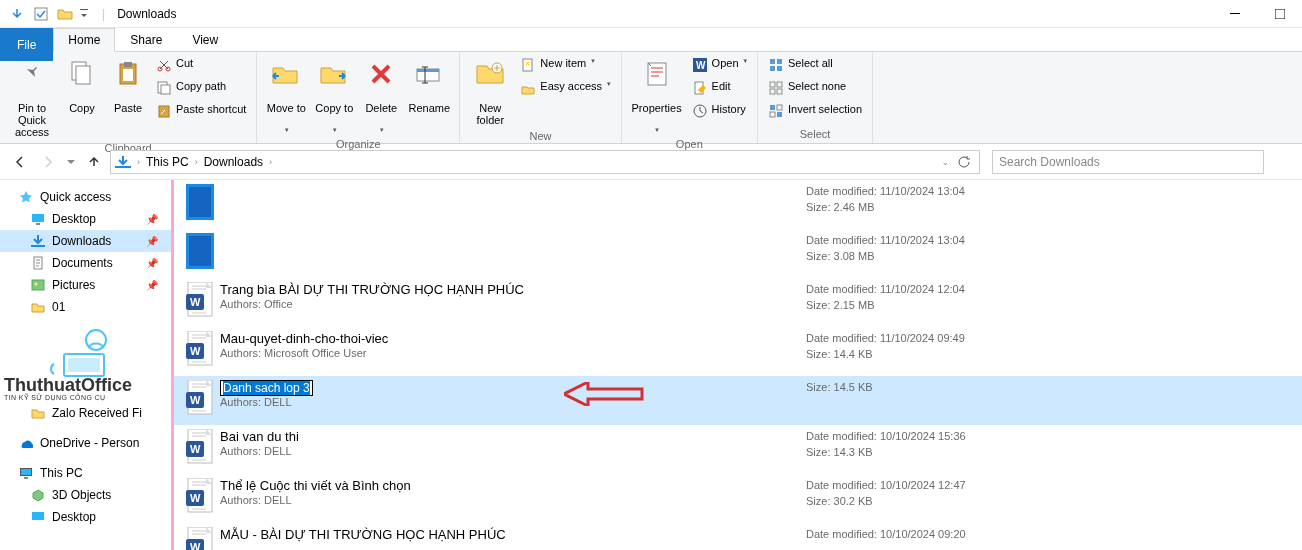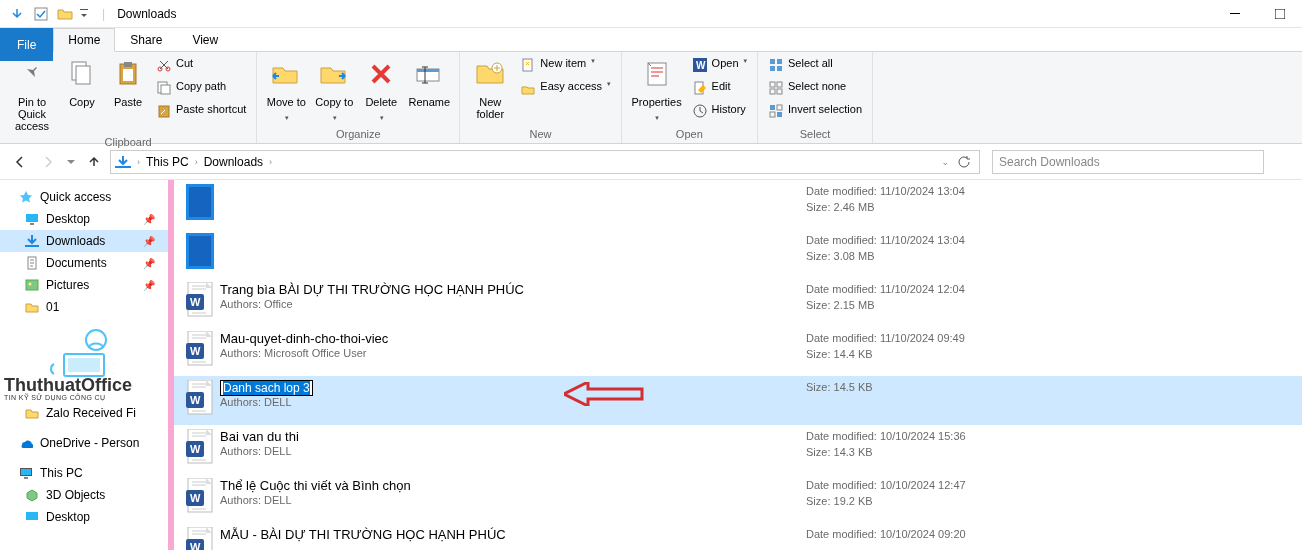"Pin to Quick access" .big-btn { gap: 6px -> 12px }
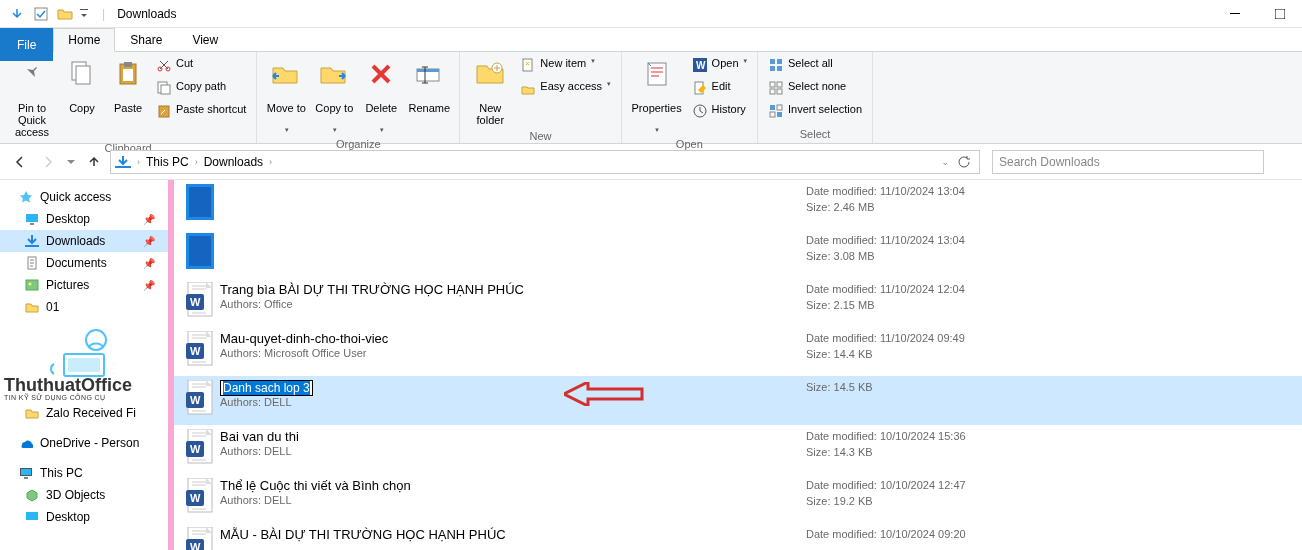"Quick access" .navtree { border-right: 6px solid #f9a8d4 -> 3px solid #f9a8d4 }
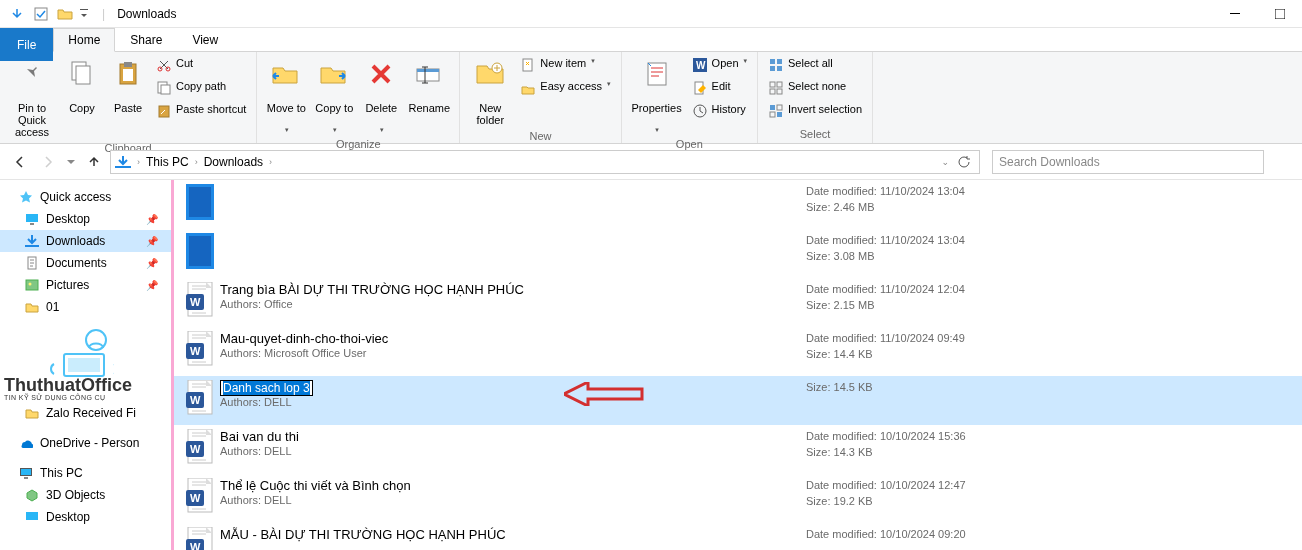"Desktop" .tree-sub { padding-left: 24px -> 30px }
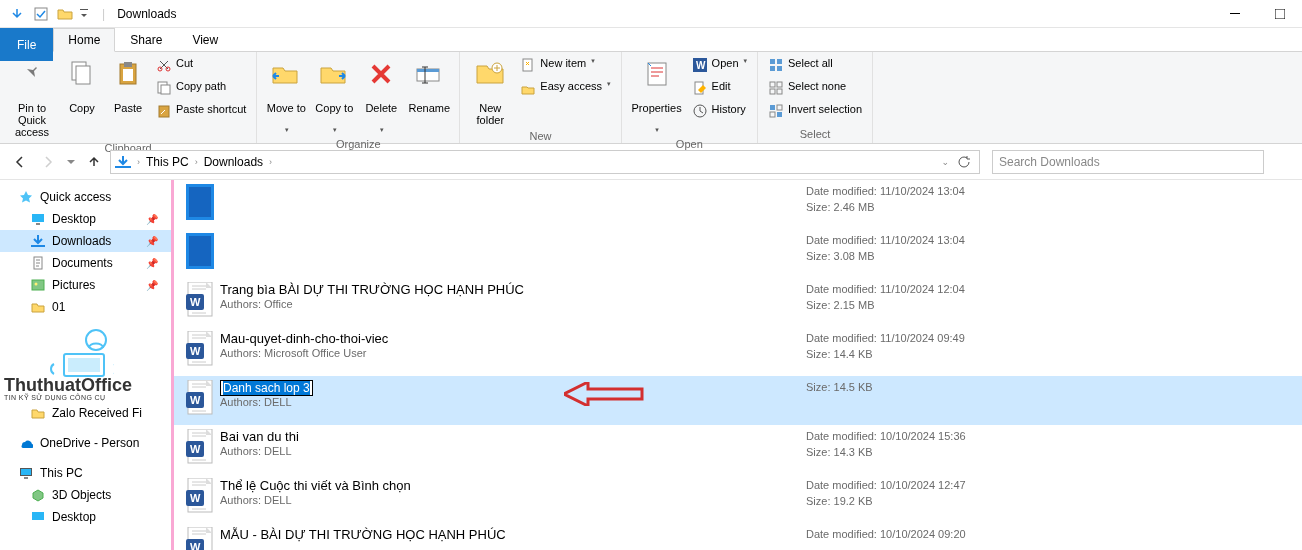"Size: 19.2 KB" div { text: 19.2 -> 30.2 }
